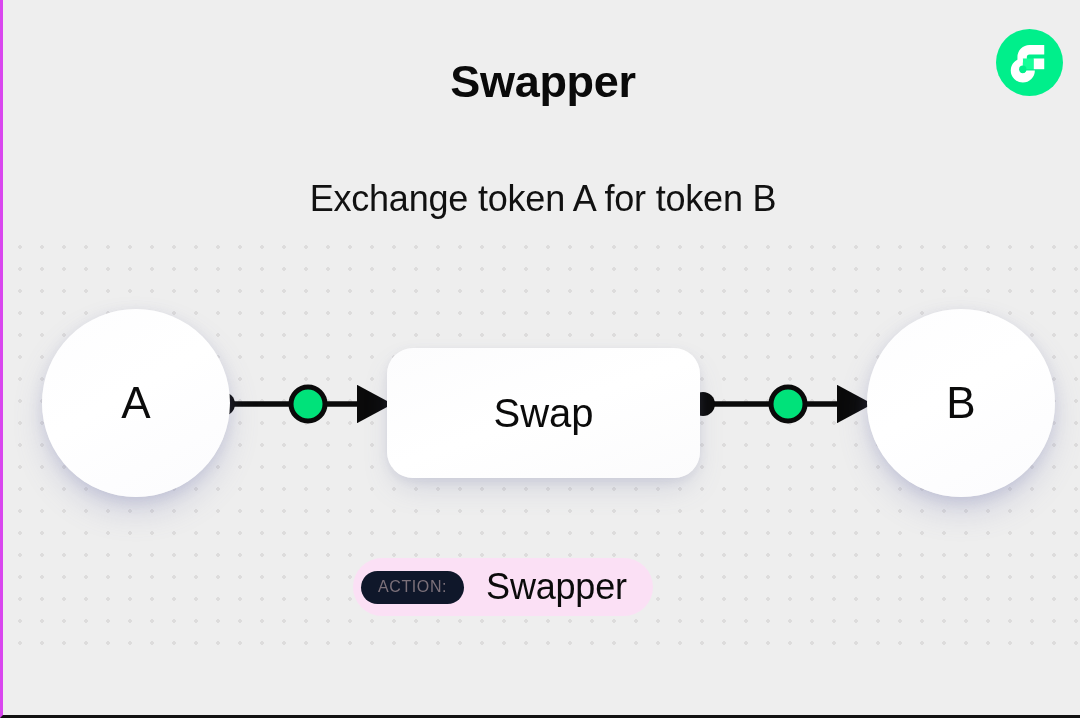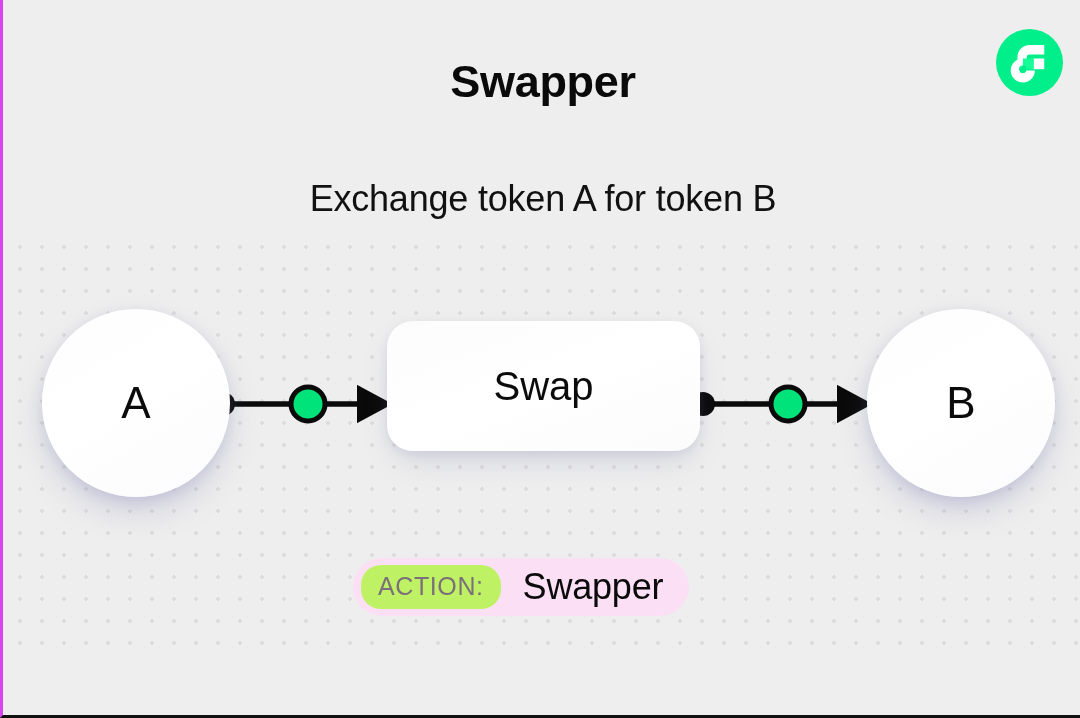"Swap" .swap-box { top: 321px -> 348px }
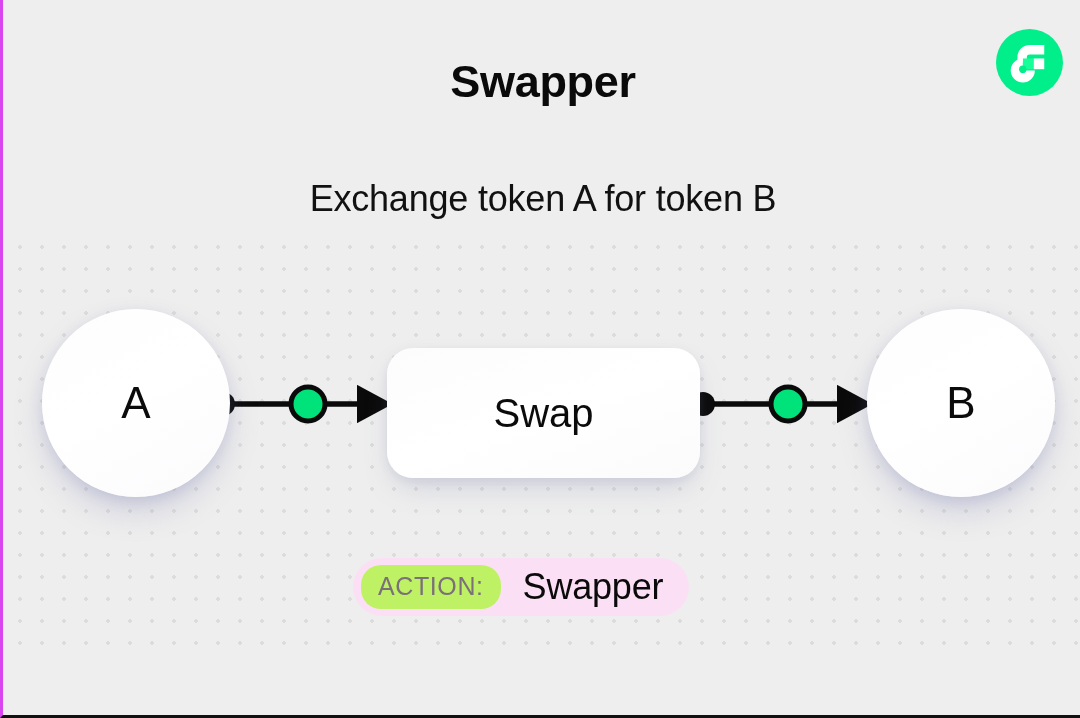"ACTION:" .action-chip { background: #bef264 -> #0f172a; font-size: 25px -> 16px }
